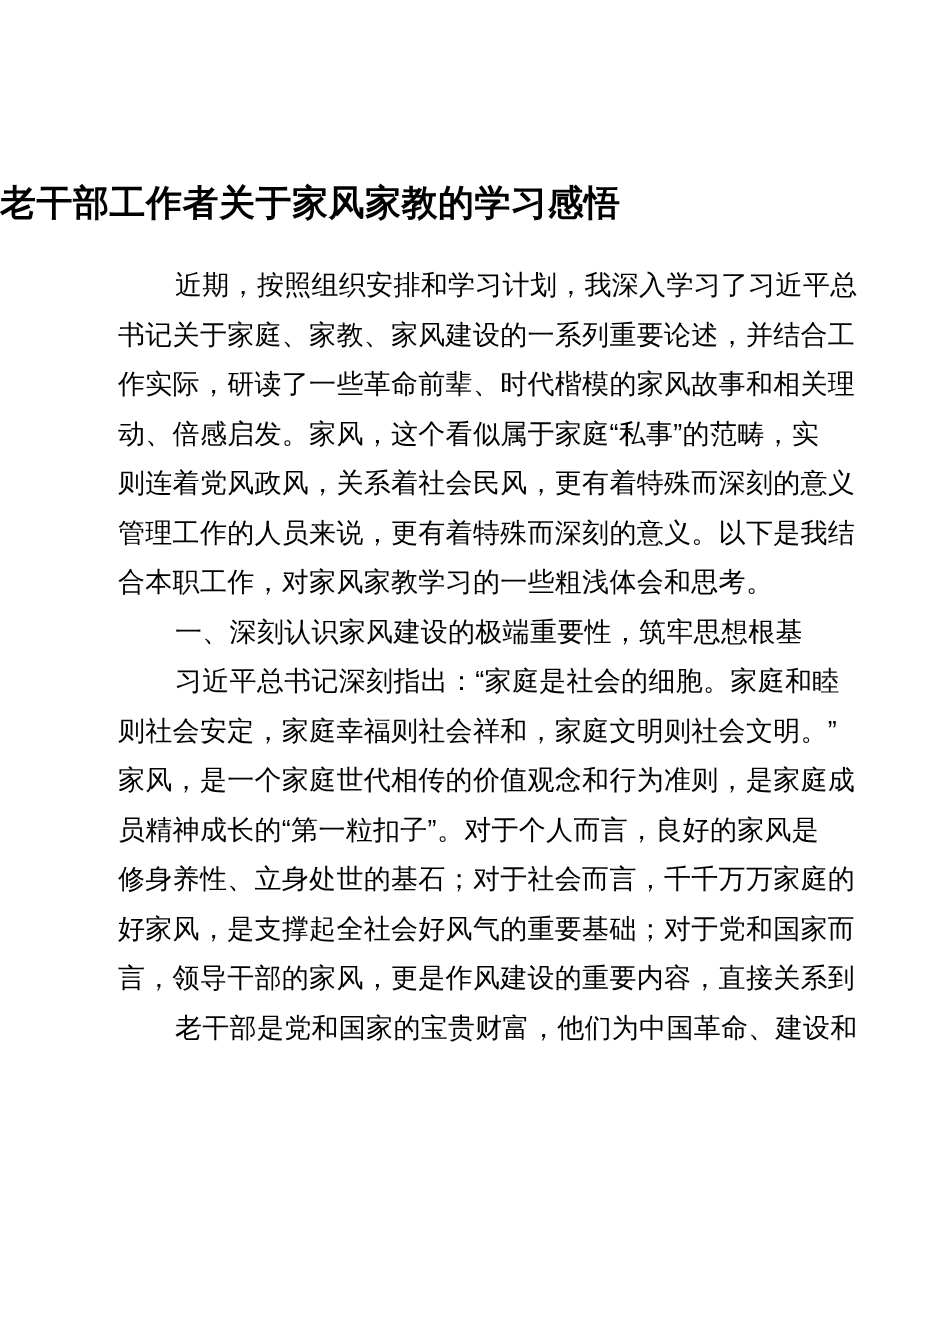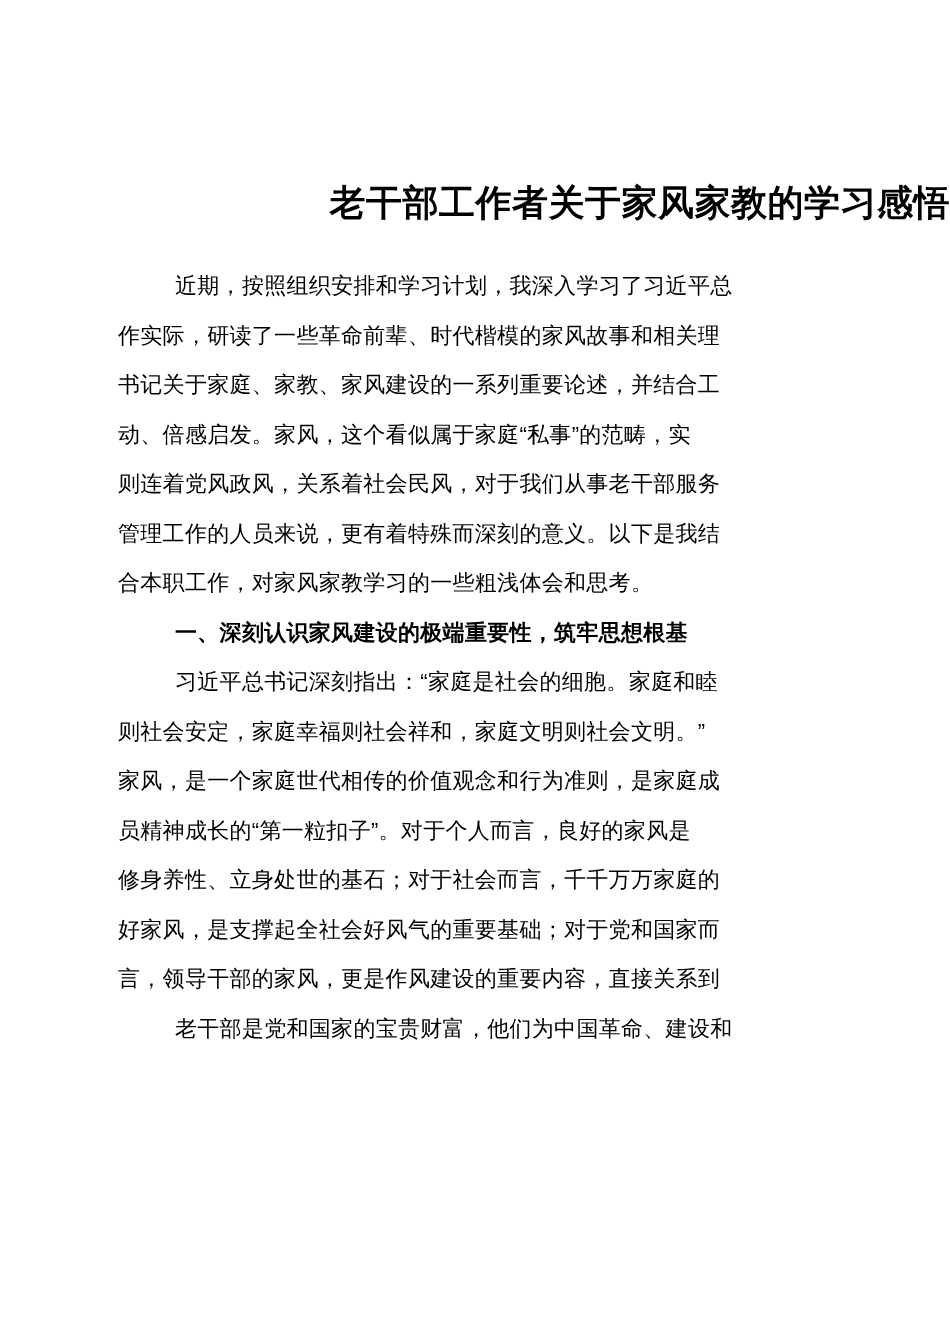"老干部工作者关于家风家教的学习感悟" .doc-title { text-align: right -> left }
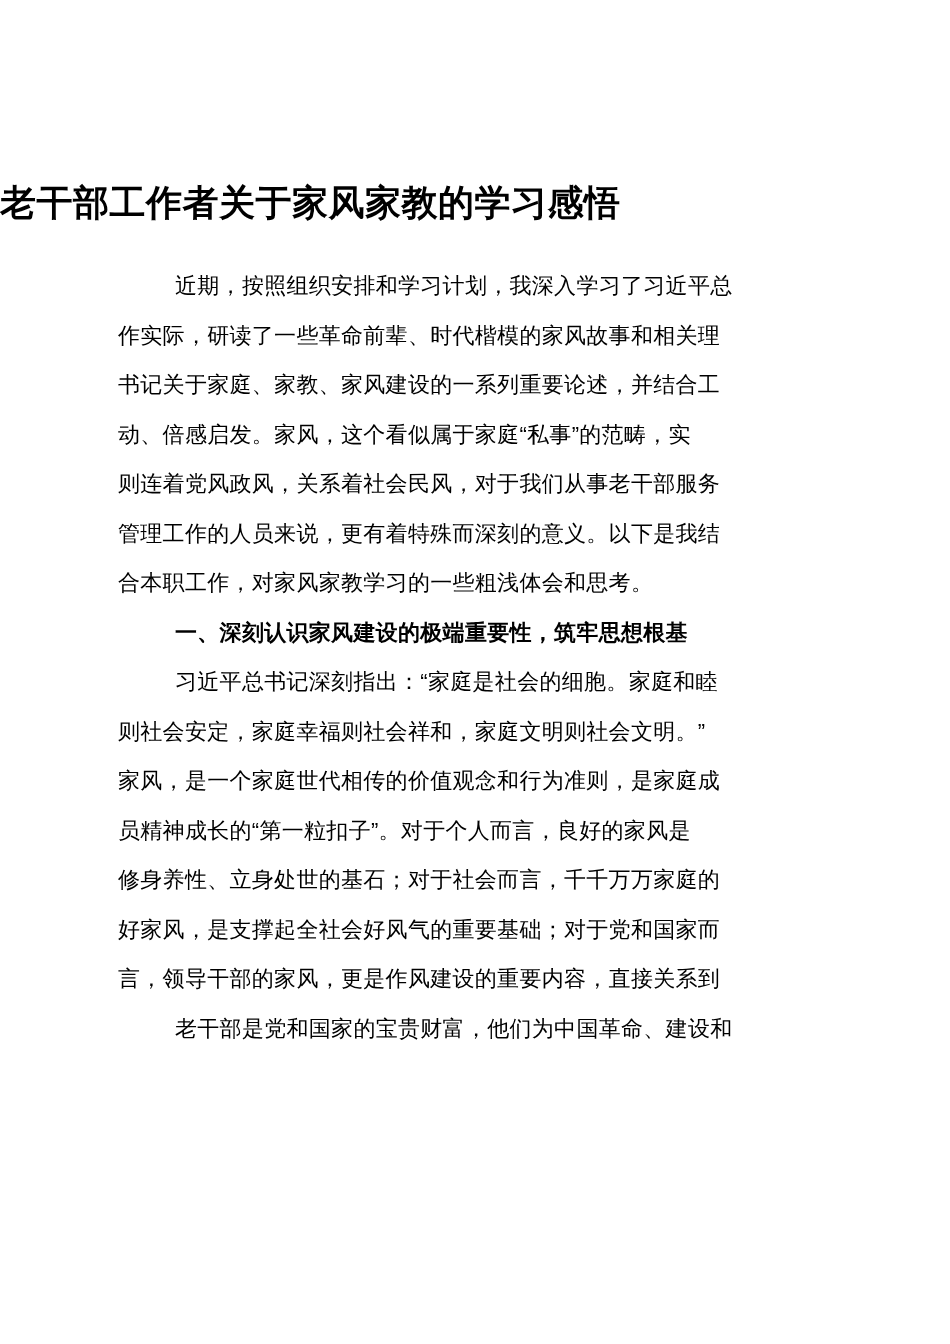"近期，按照组织安排和学习计划，我深入学习了习近平总" .doc-body { font-size: 22px -> 27px }
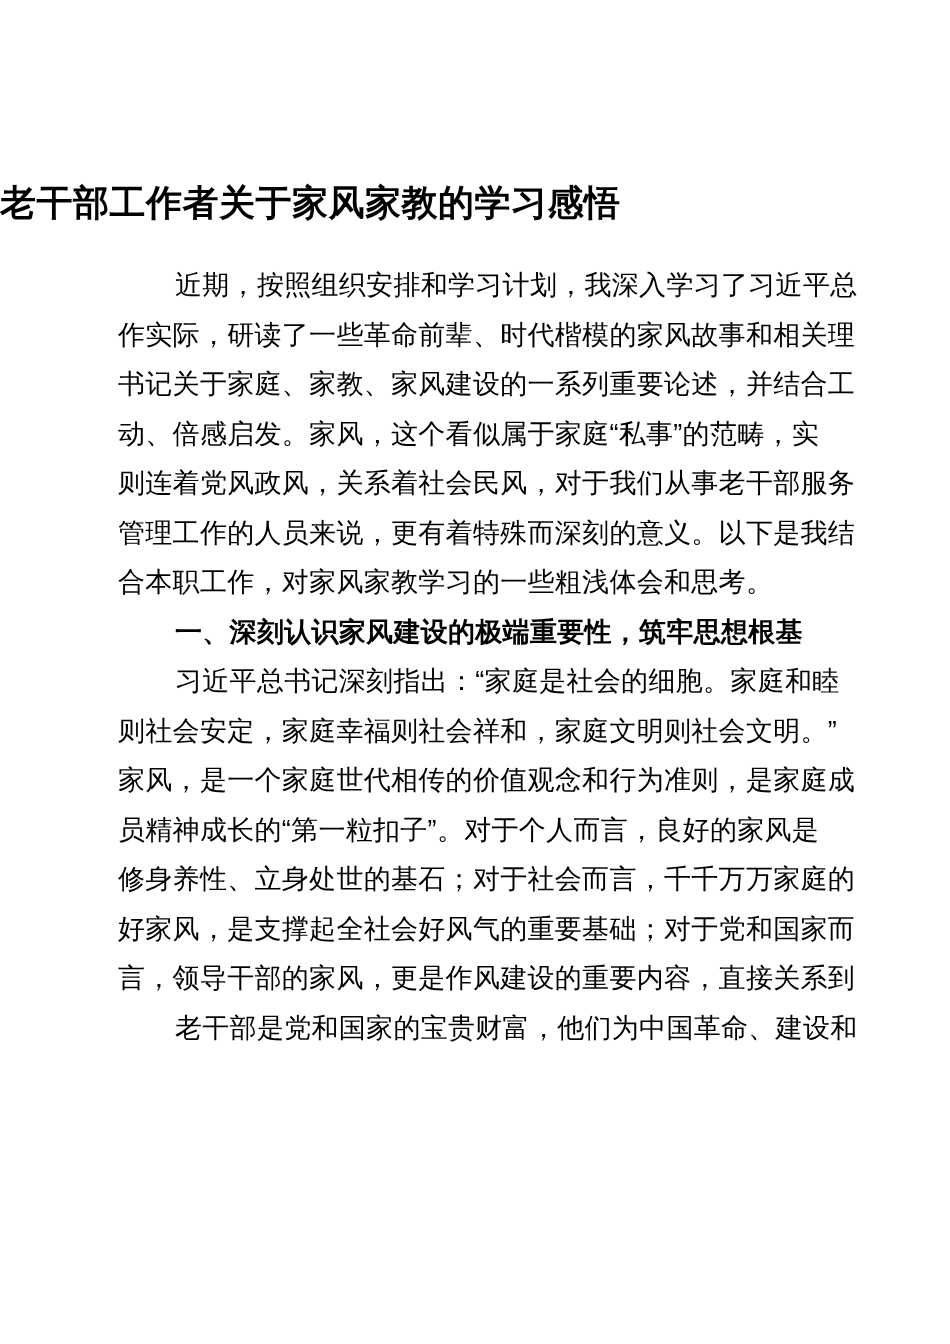"作实际，研读了一些革命前辈、时代楷模的家风故事和相关理" div.line { order: before "书记关于家庭、家教、家风建设的一系列重要论述，并结合工" -> after "书记关于家庭、家教、家风建设的一系列重要论述，并结合工" }
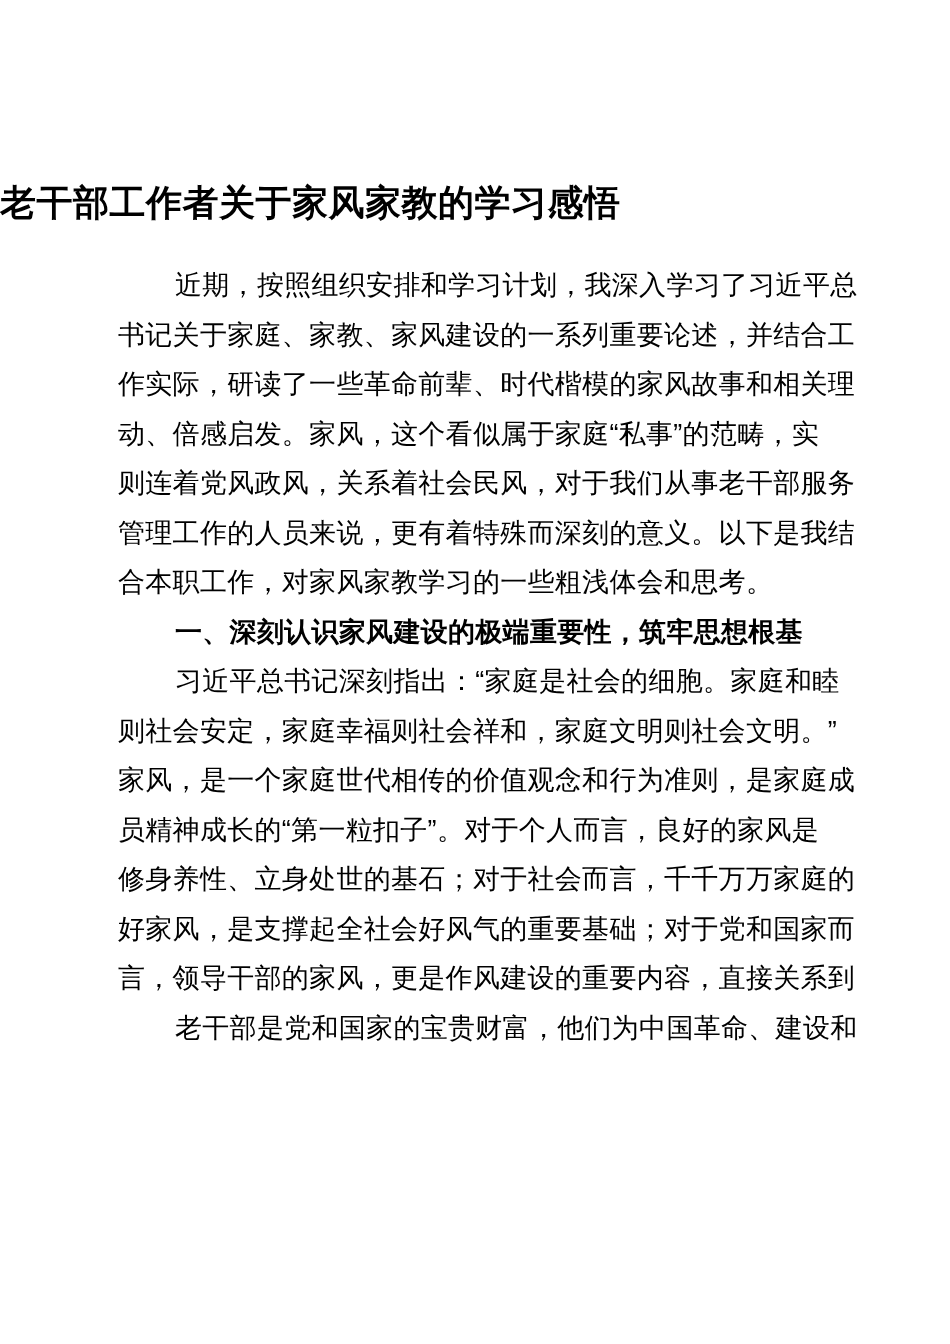"则连着党风政风，关系着社会民风，对于我们从事老干部服务" div.line { text: 对于我们从事老干部服务 -> 更有着特殊而深刻的意义 }
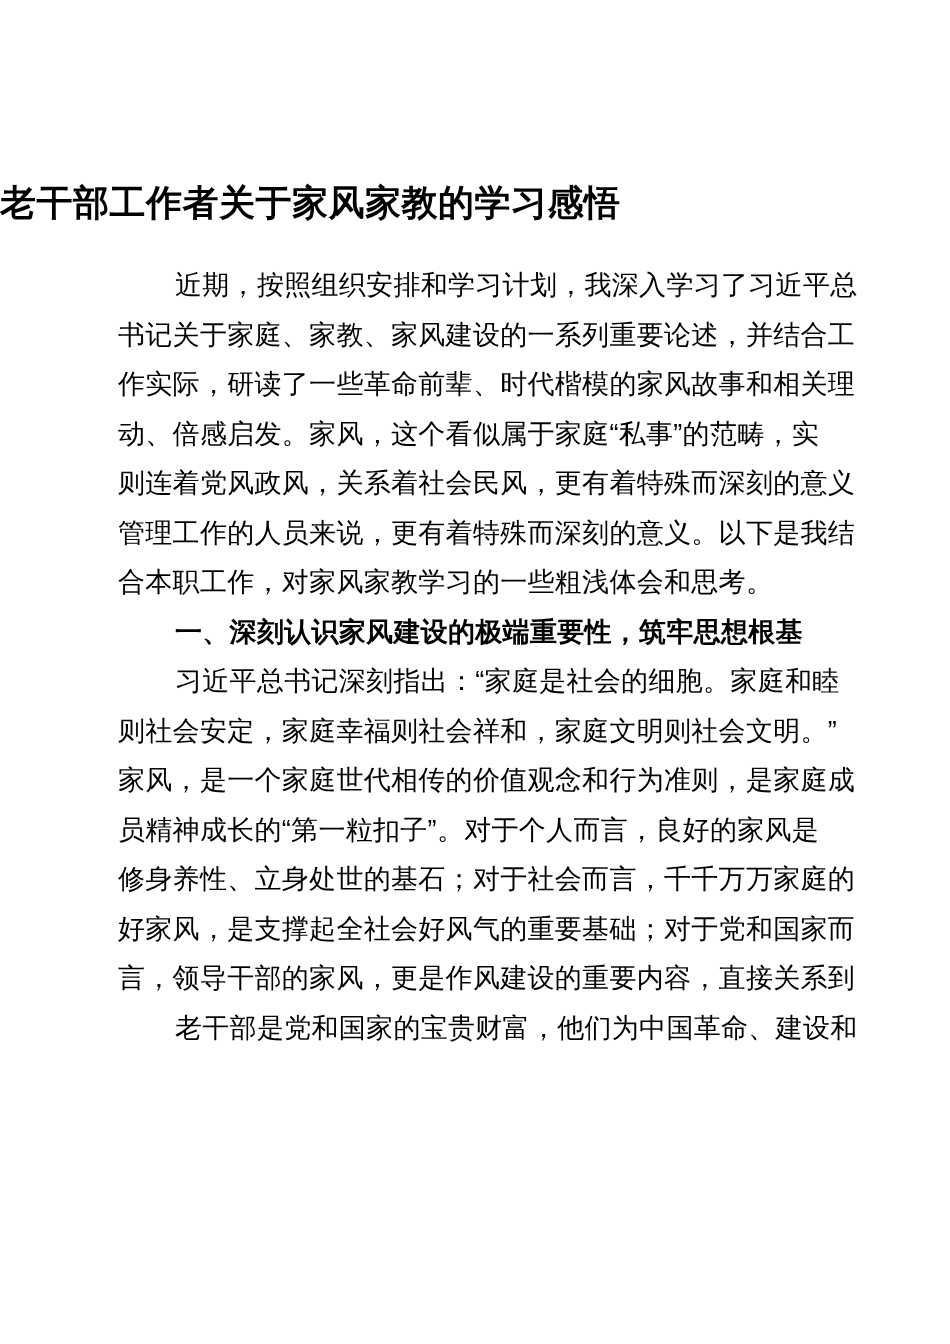"一、深刻认识家风建设的极端重要性，筑牢思想根基" .line.heading { font-weight: 700 -> 400 }
